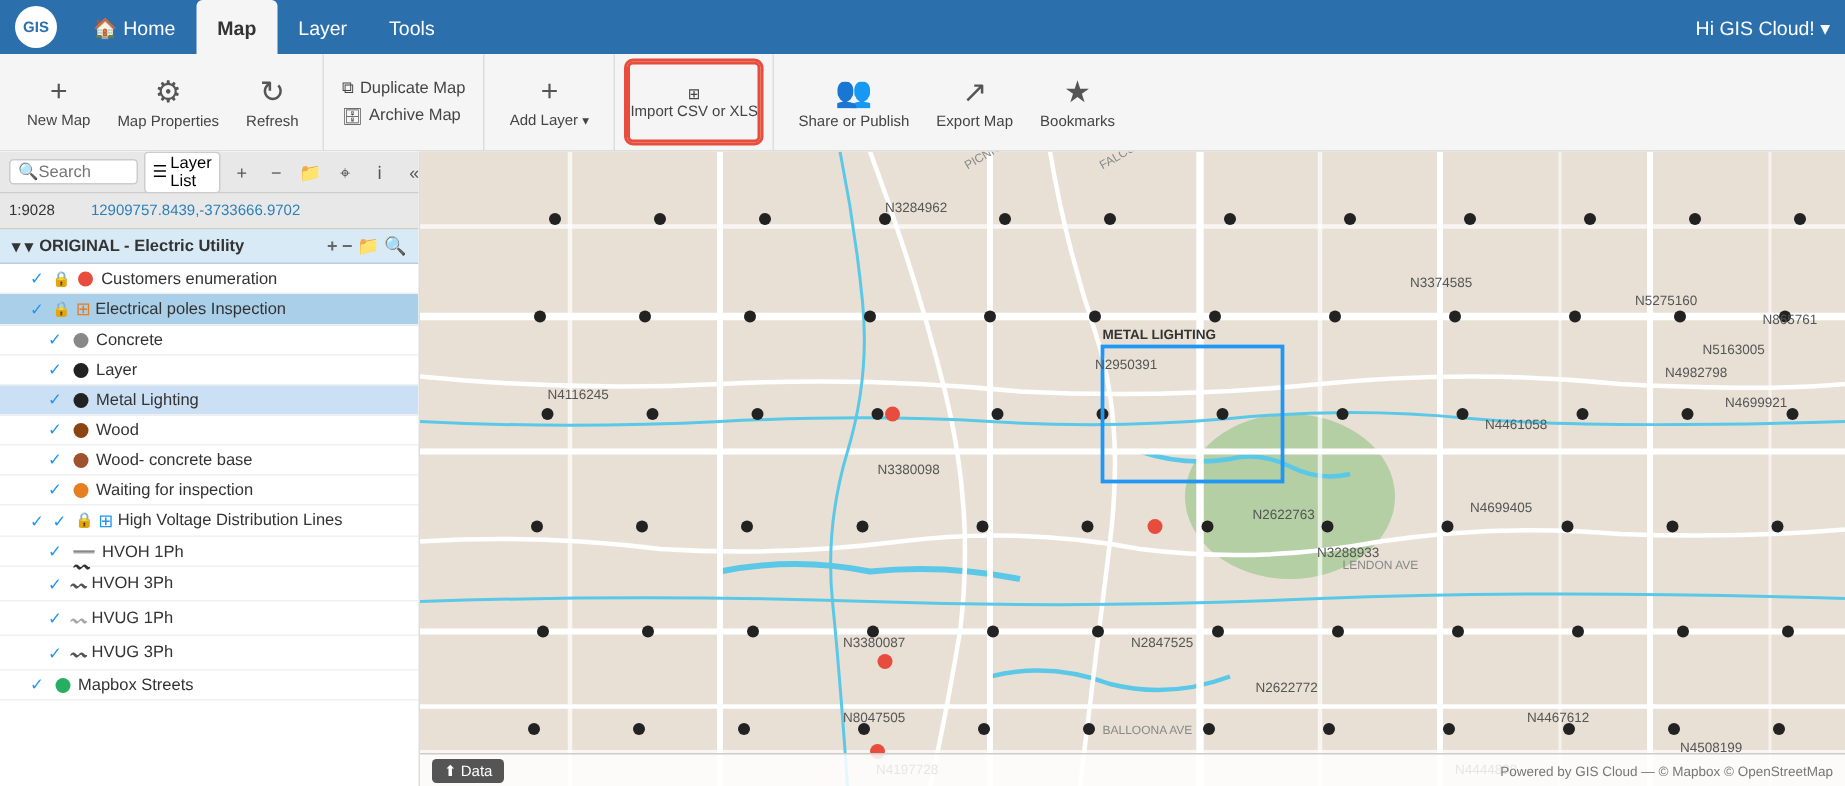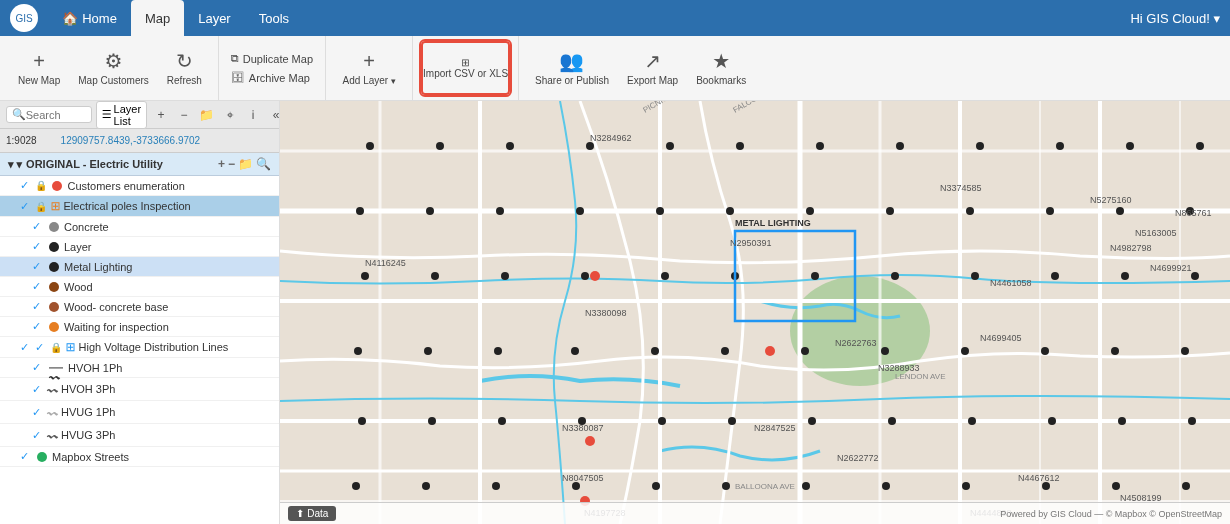"GIS" .top-nav .logo-inner { font-weight: normal -> bold }
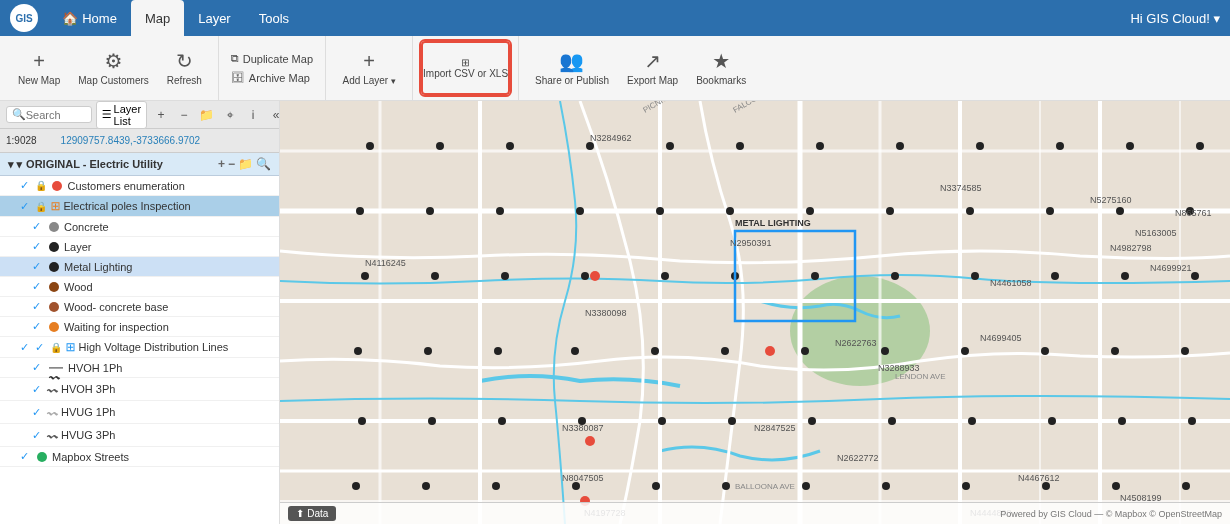"Map" .nav-tab.active { font-weight: none -> bold }
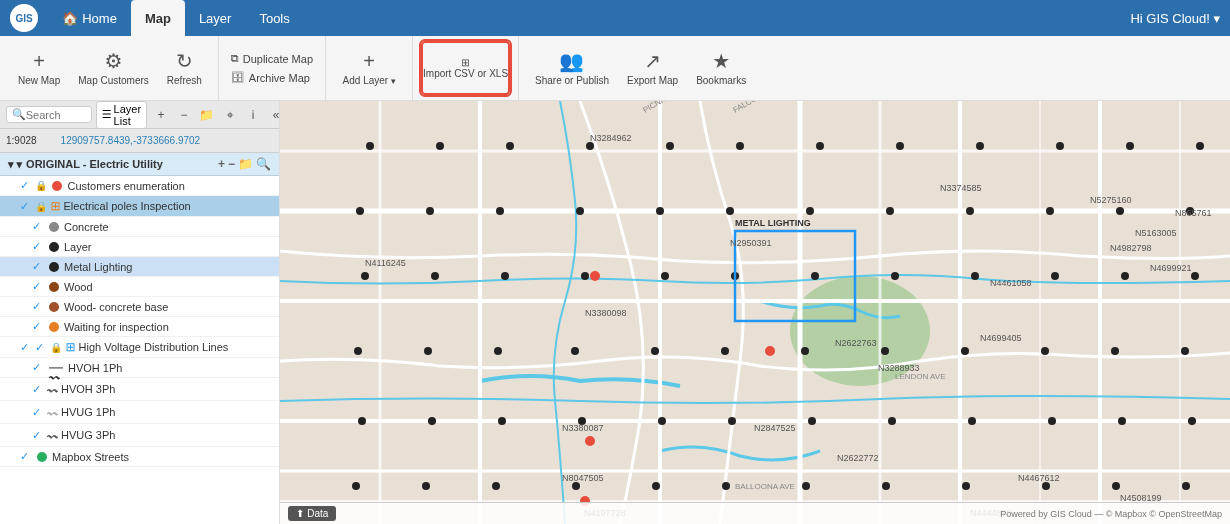"Map Customers" span.tb-label { text: Customers -> Properties }
